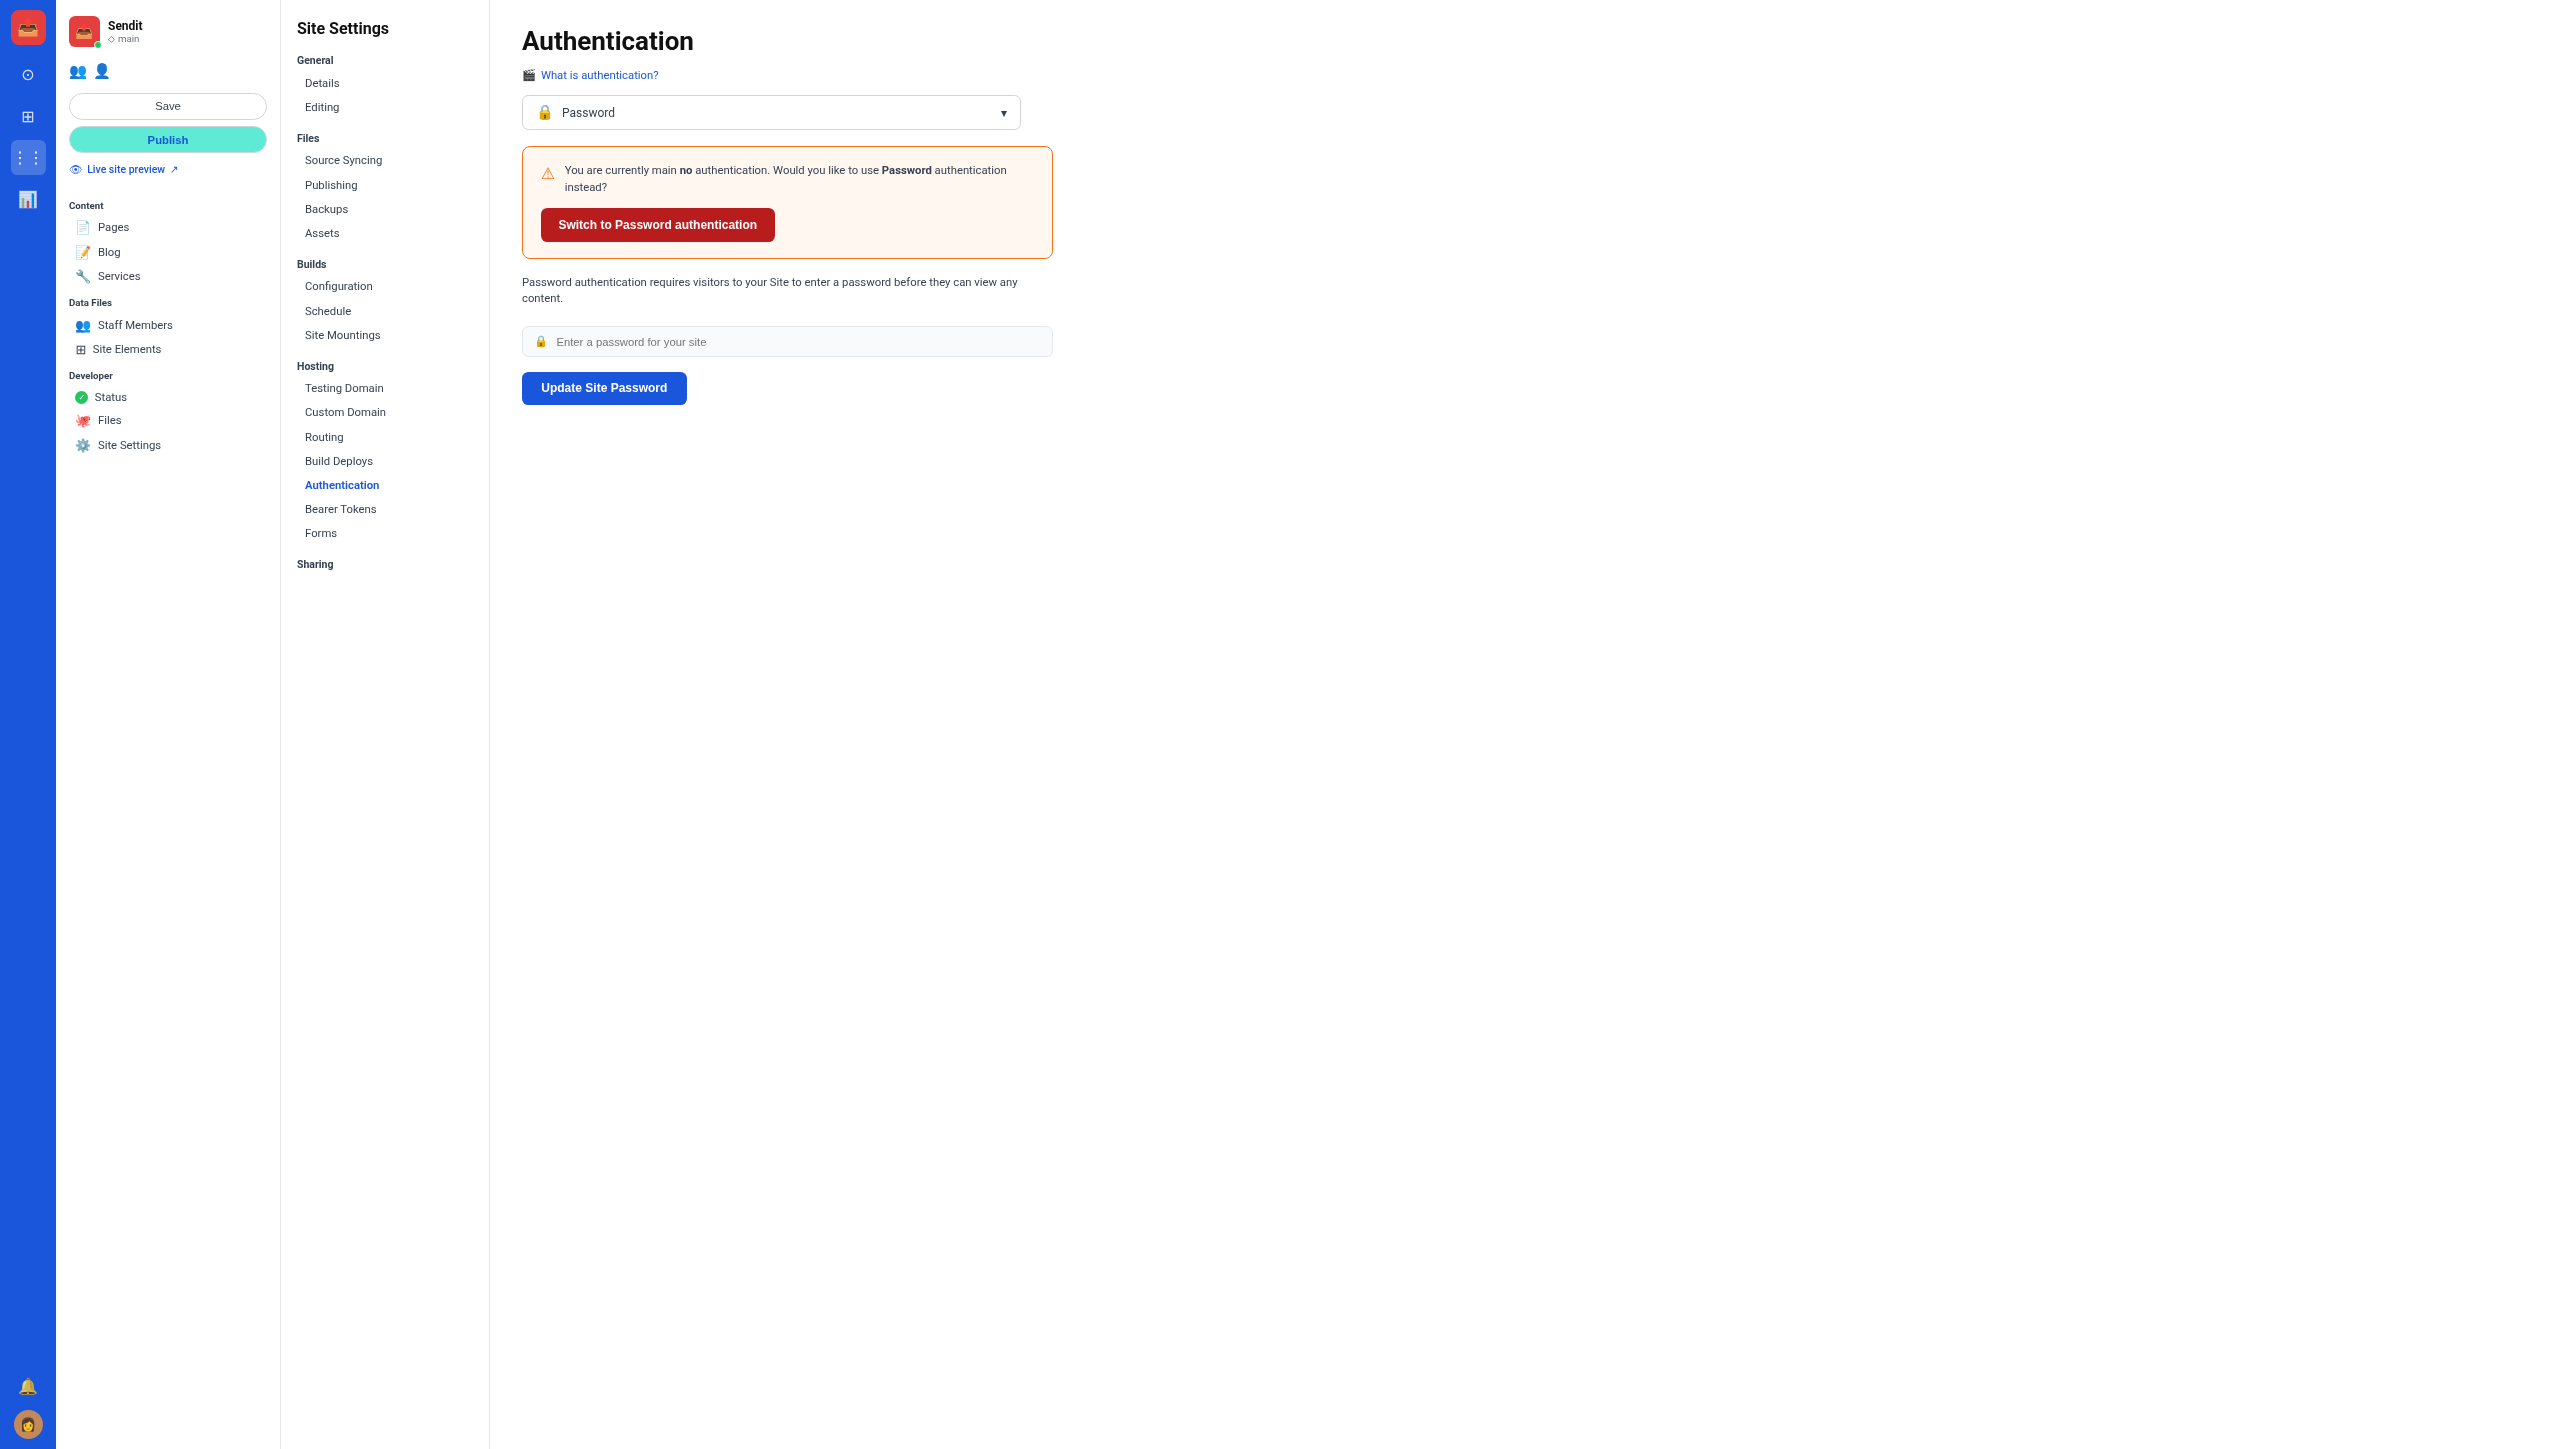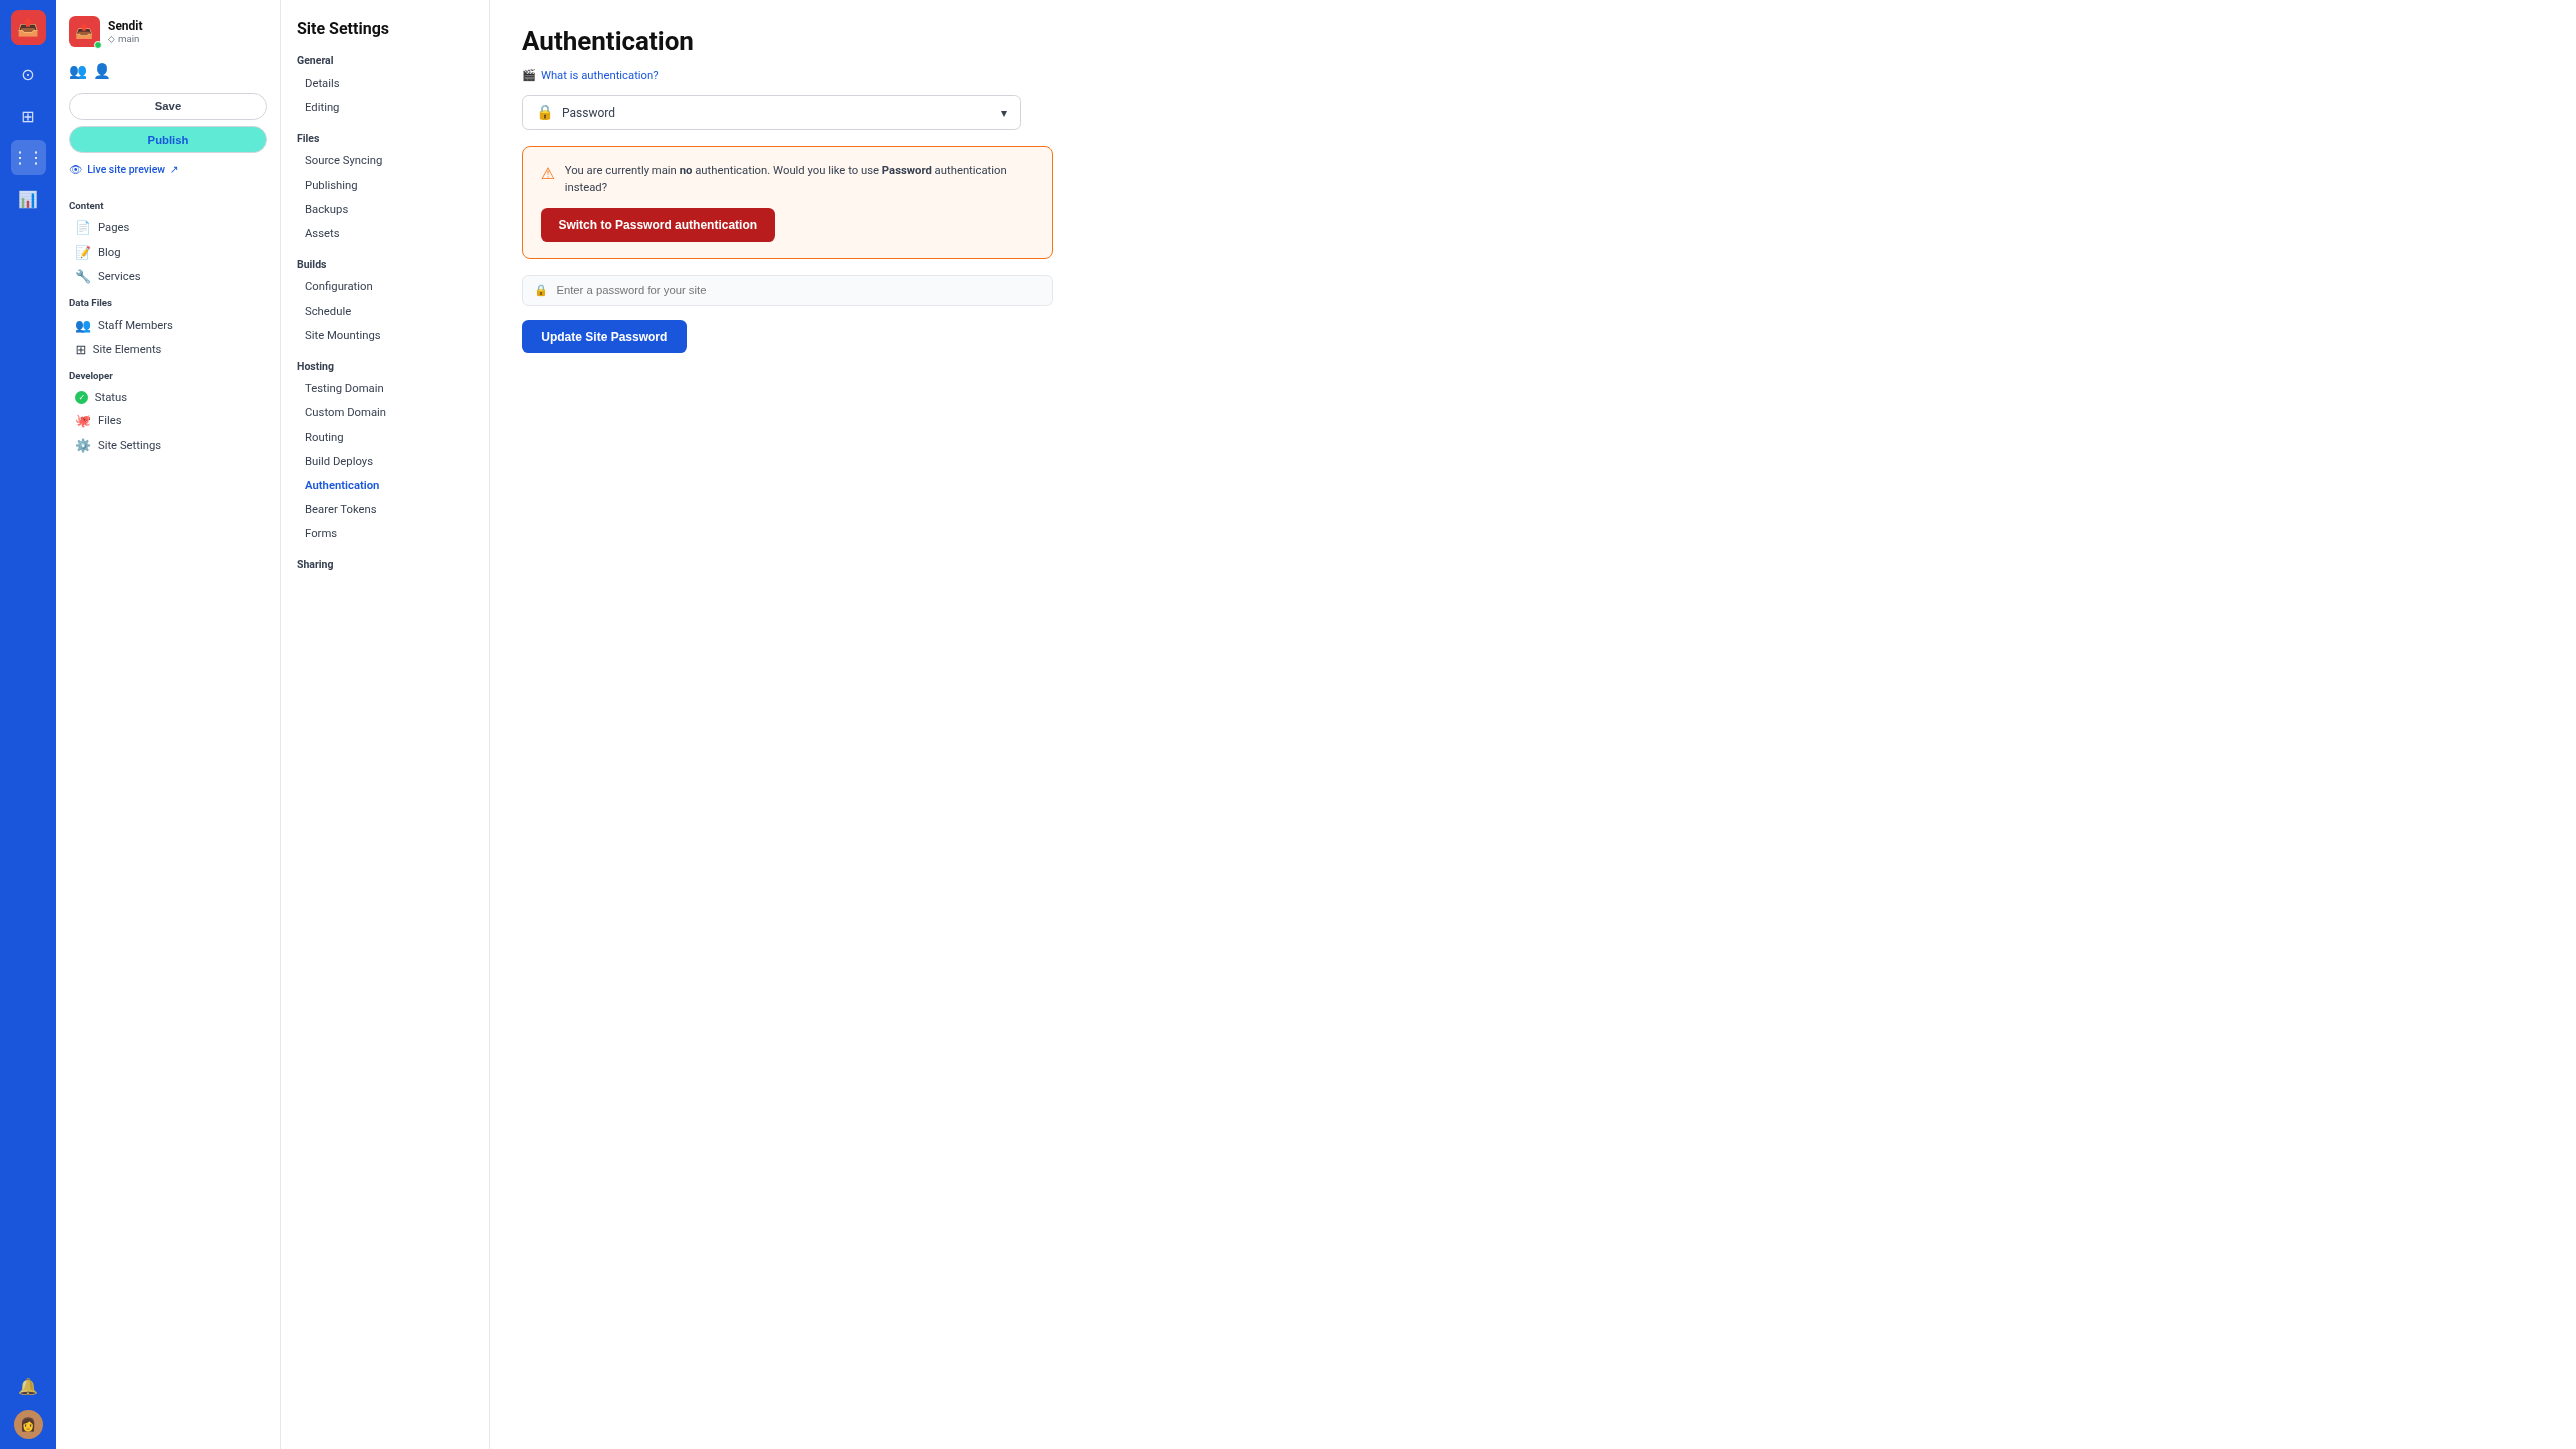"Save" .btn-save { font-weight: 700 -> 400 }
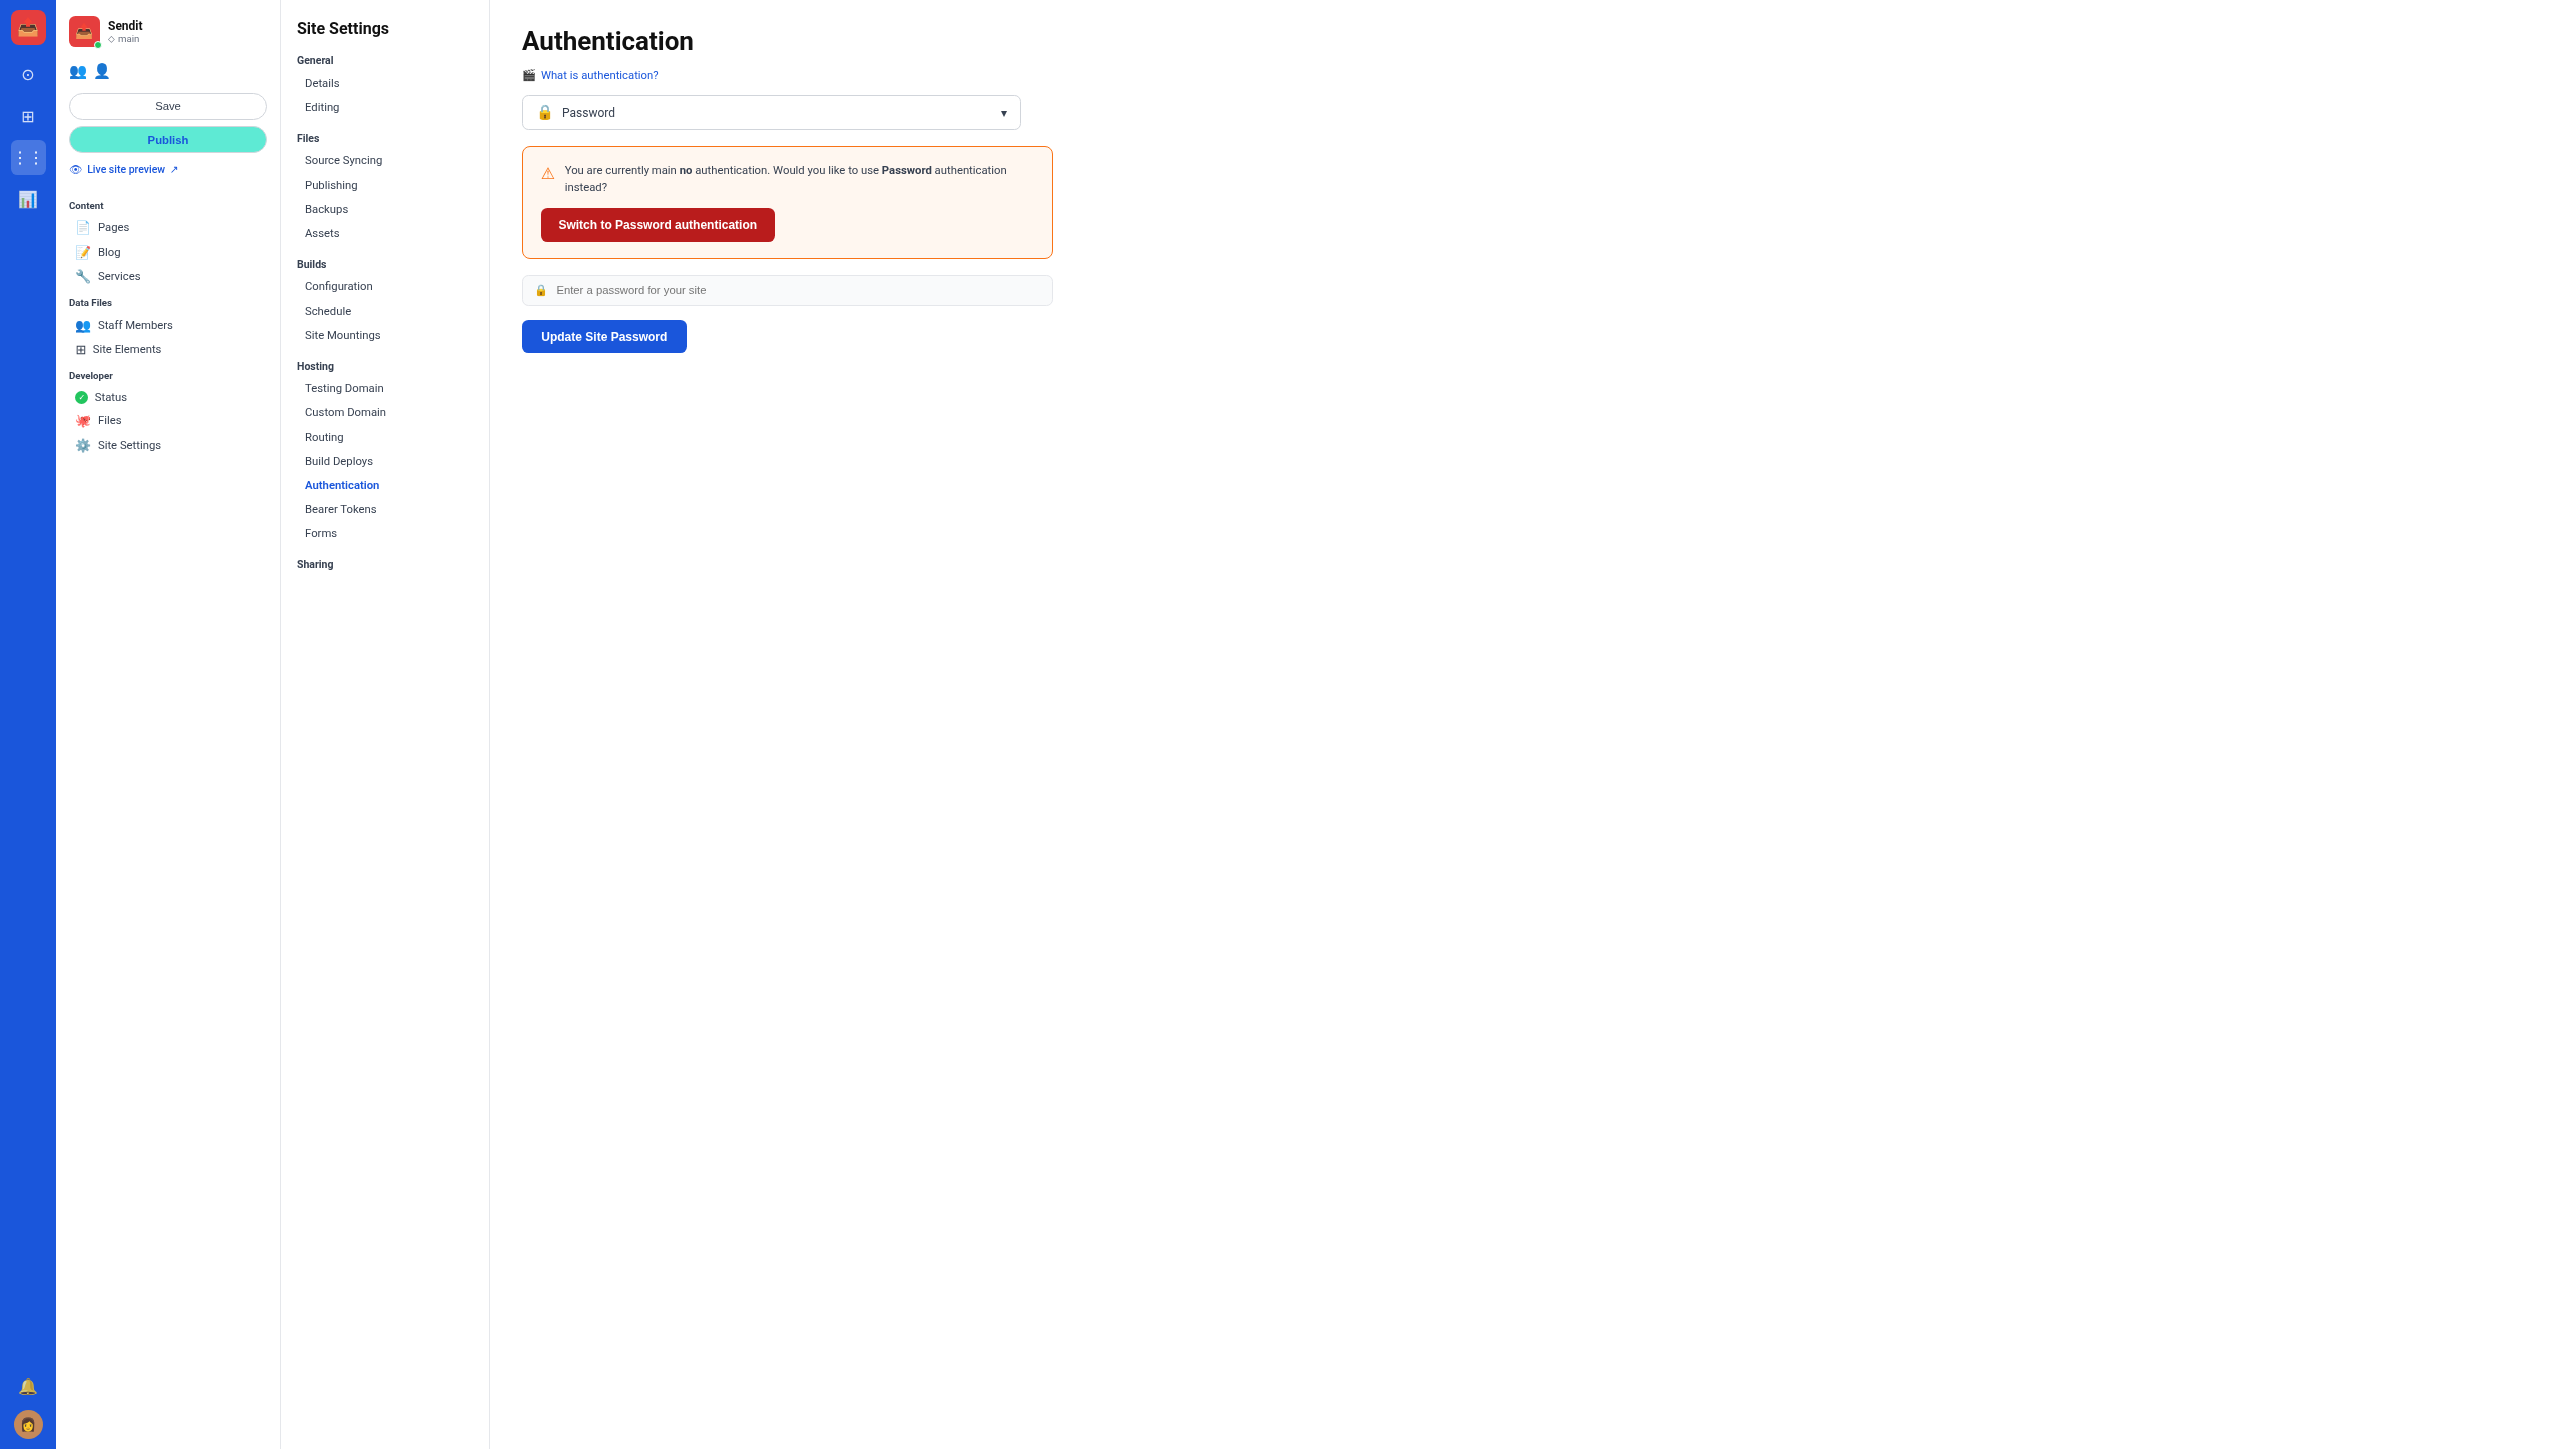"Password authentication requires" p.body-text { html: none -> <p>Password authentication requires visitors to your Site to enter a password before they can view any content.</p> }
